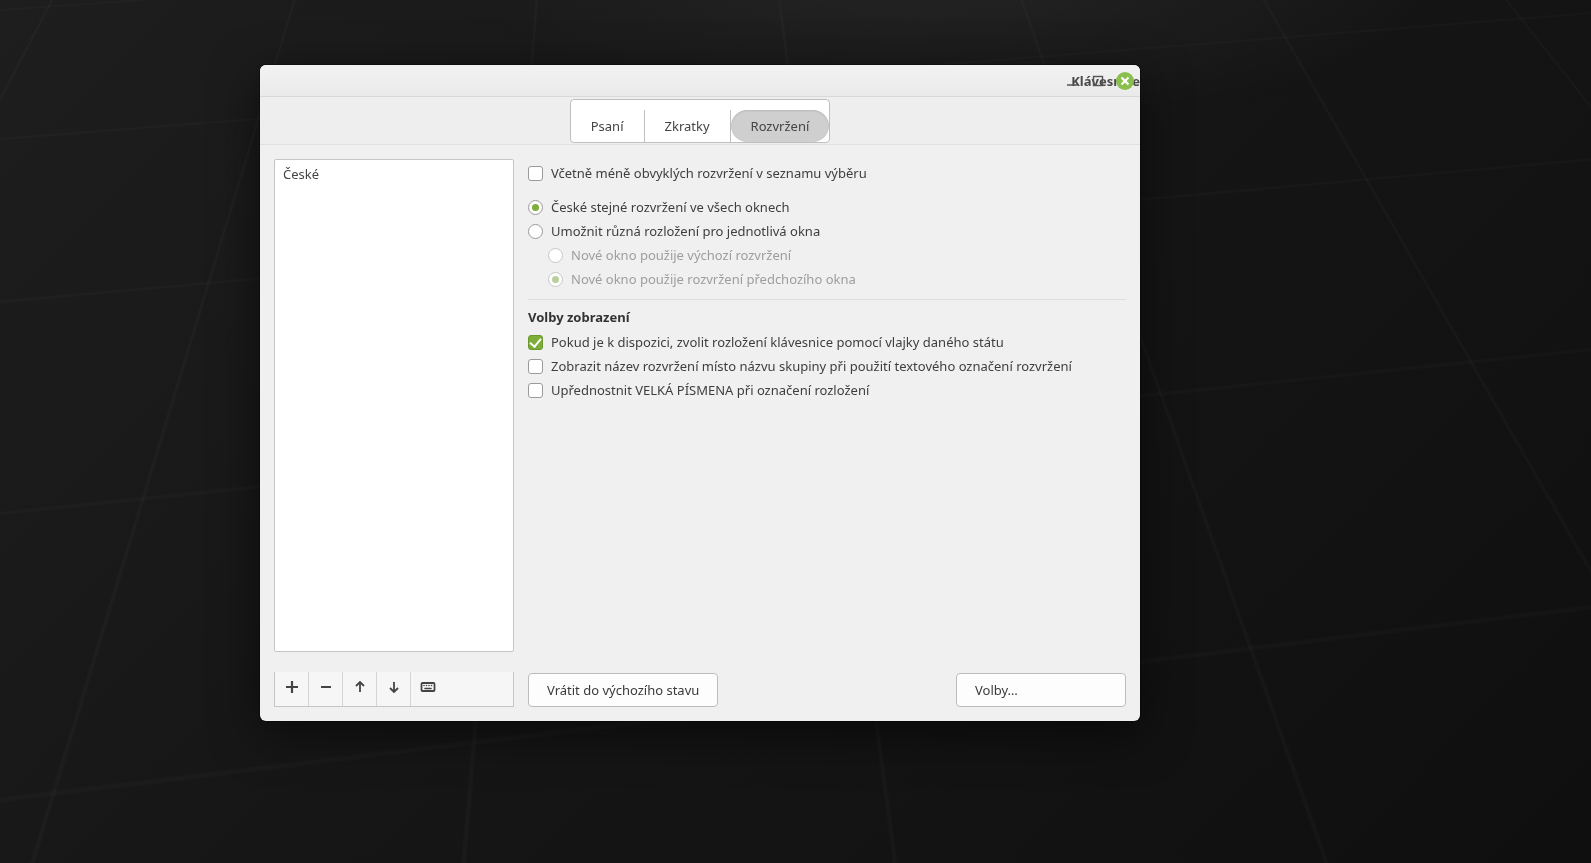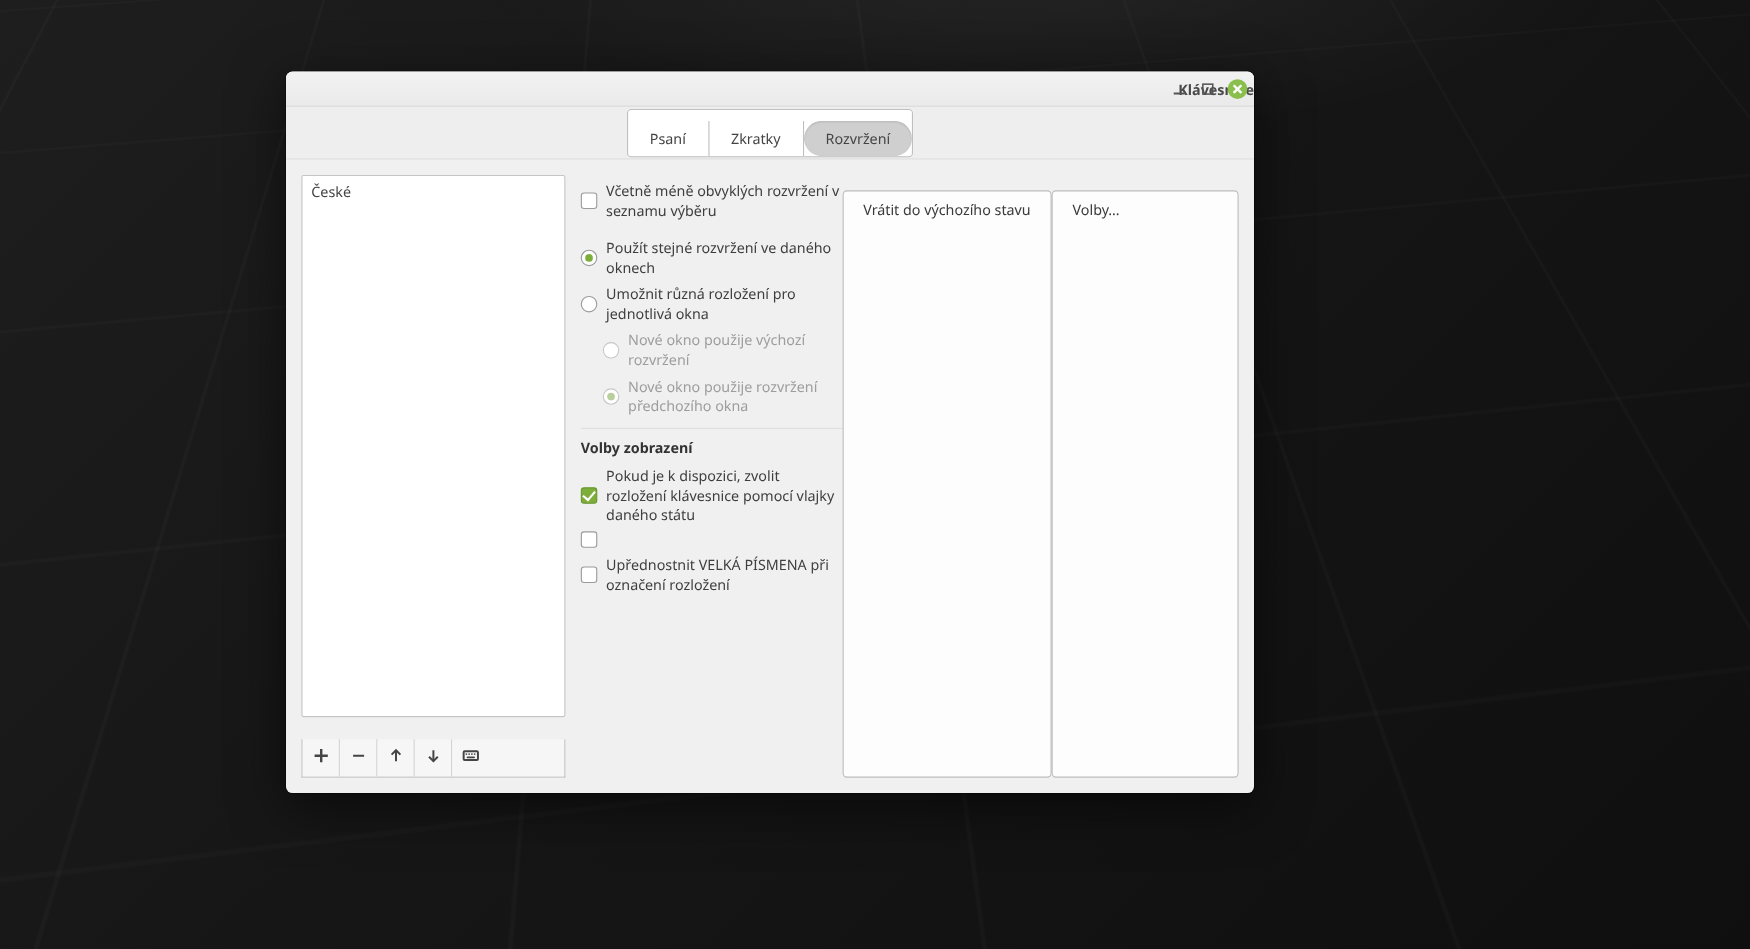"Včetně méně obvyklých rozvržení v" .right-panel { flex-direction: row -> column }
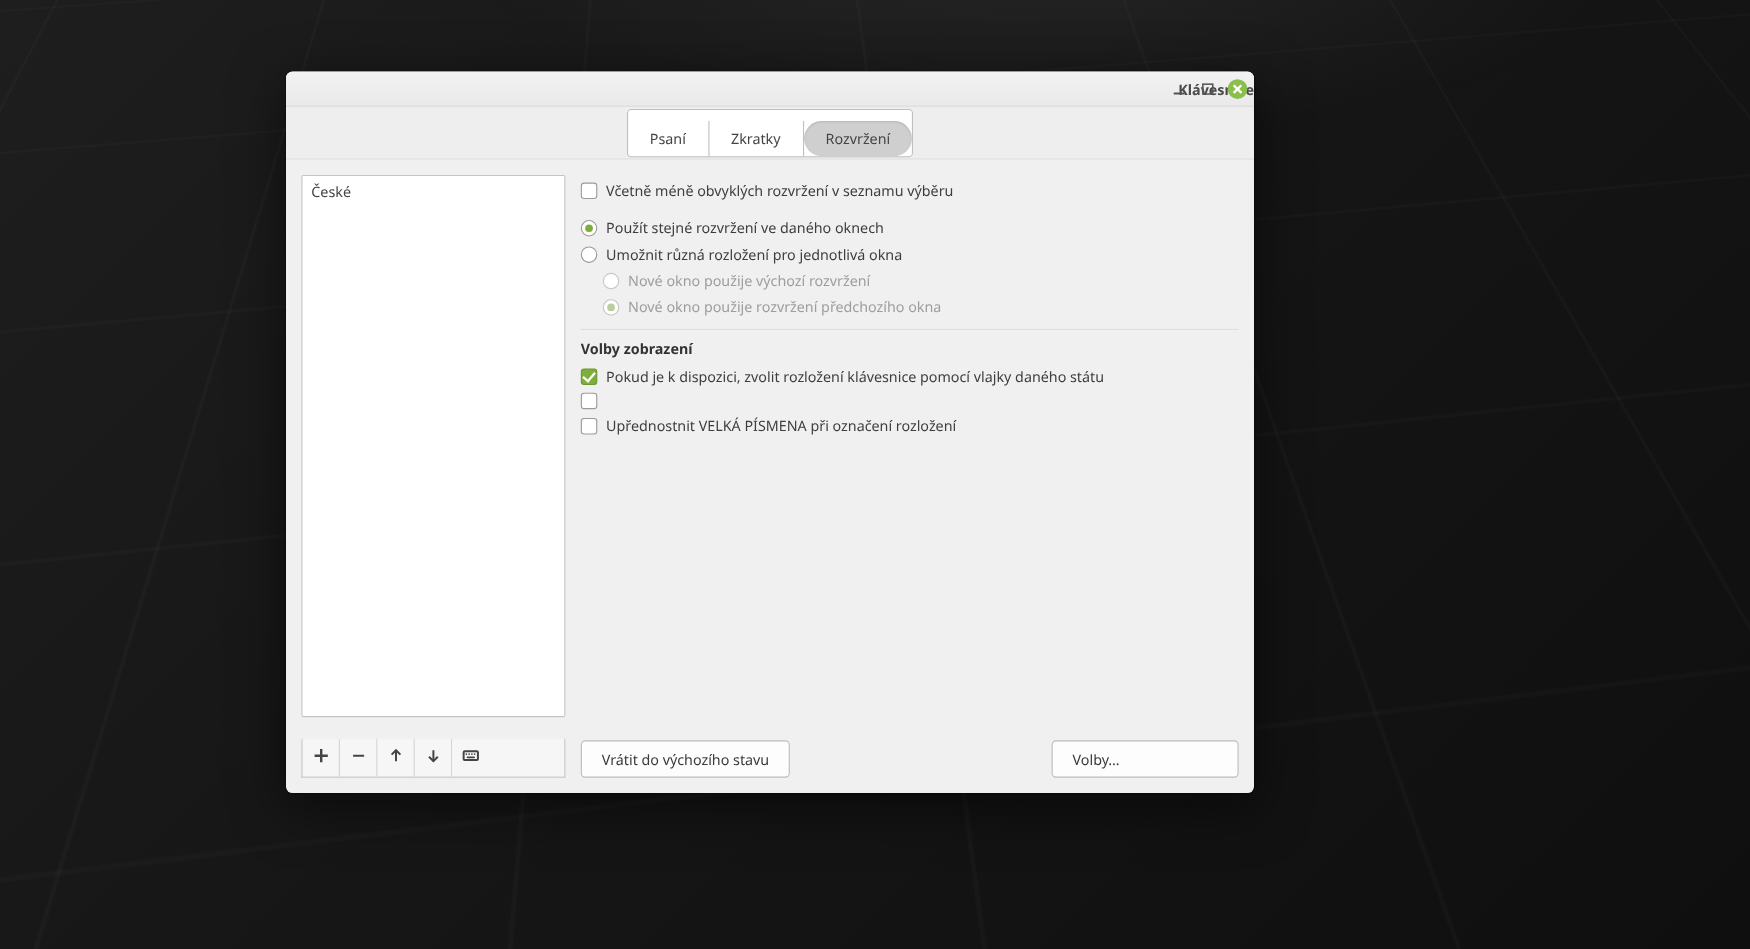"Použít stejné rozvržení ve daného" span { text: Použít stejné rozvržení ve daného -> České stejné rozvržení ve všech }
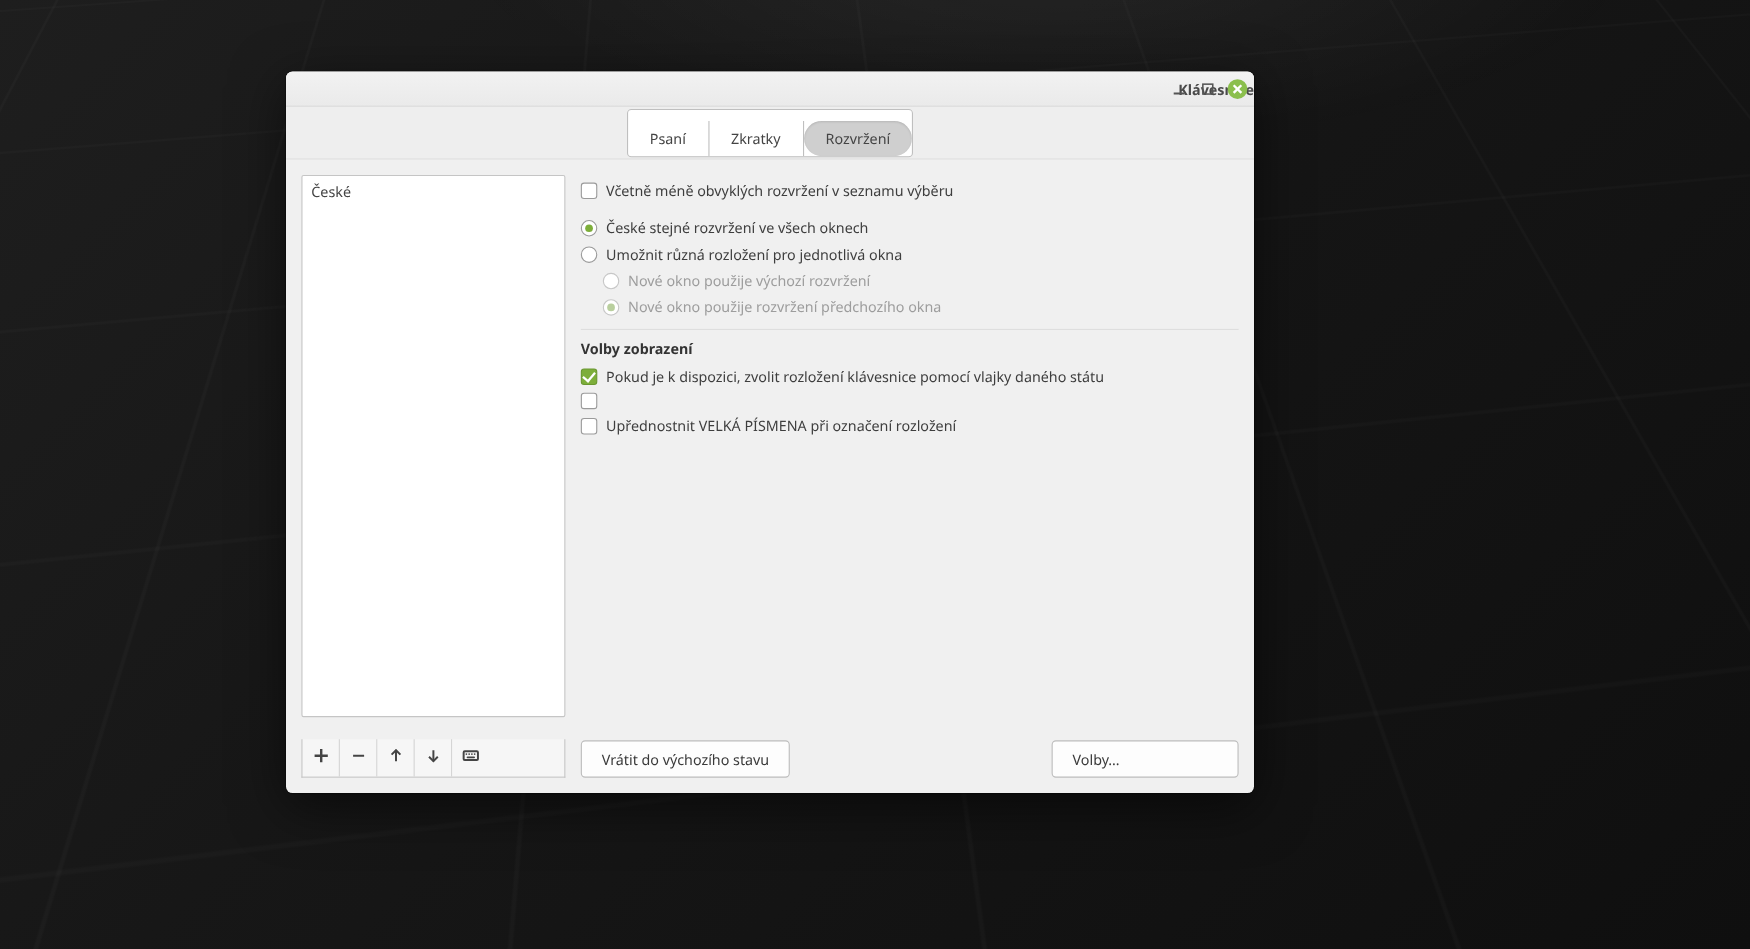"Zobrazit název rozvržení místo názvu" span { html: none -> <span>Zobrazit název rozvržení místo názvu skupiny při použití textového označení rozvržení</span> }
